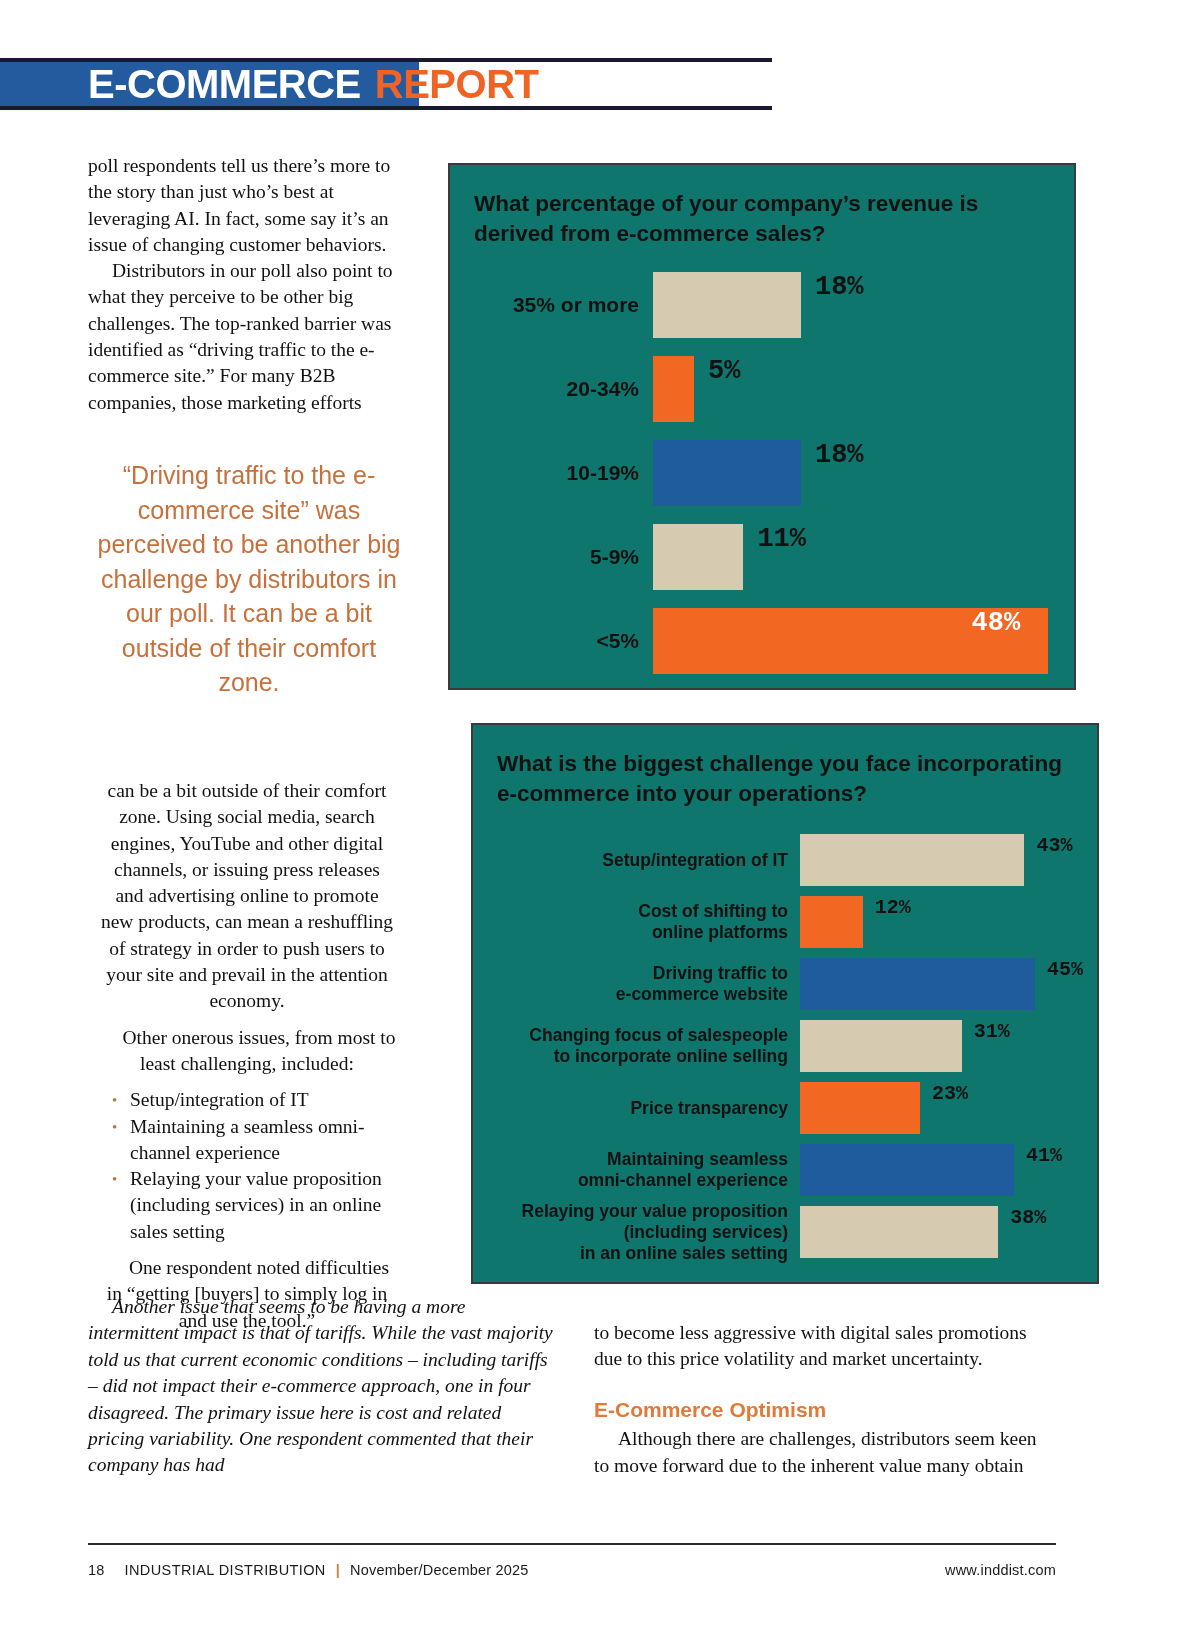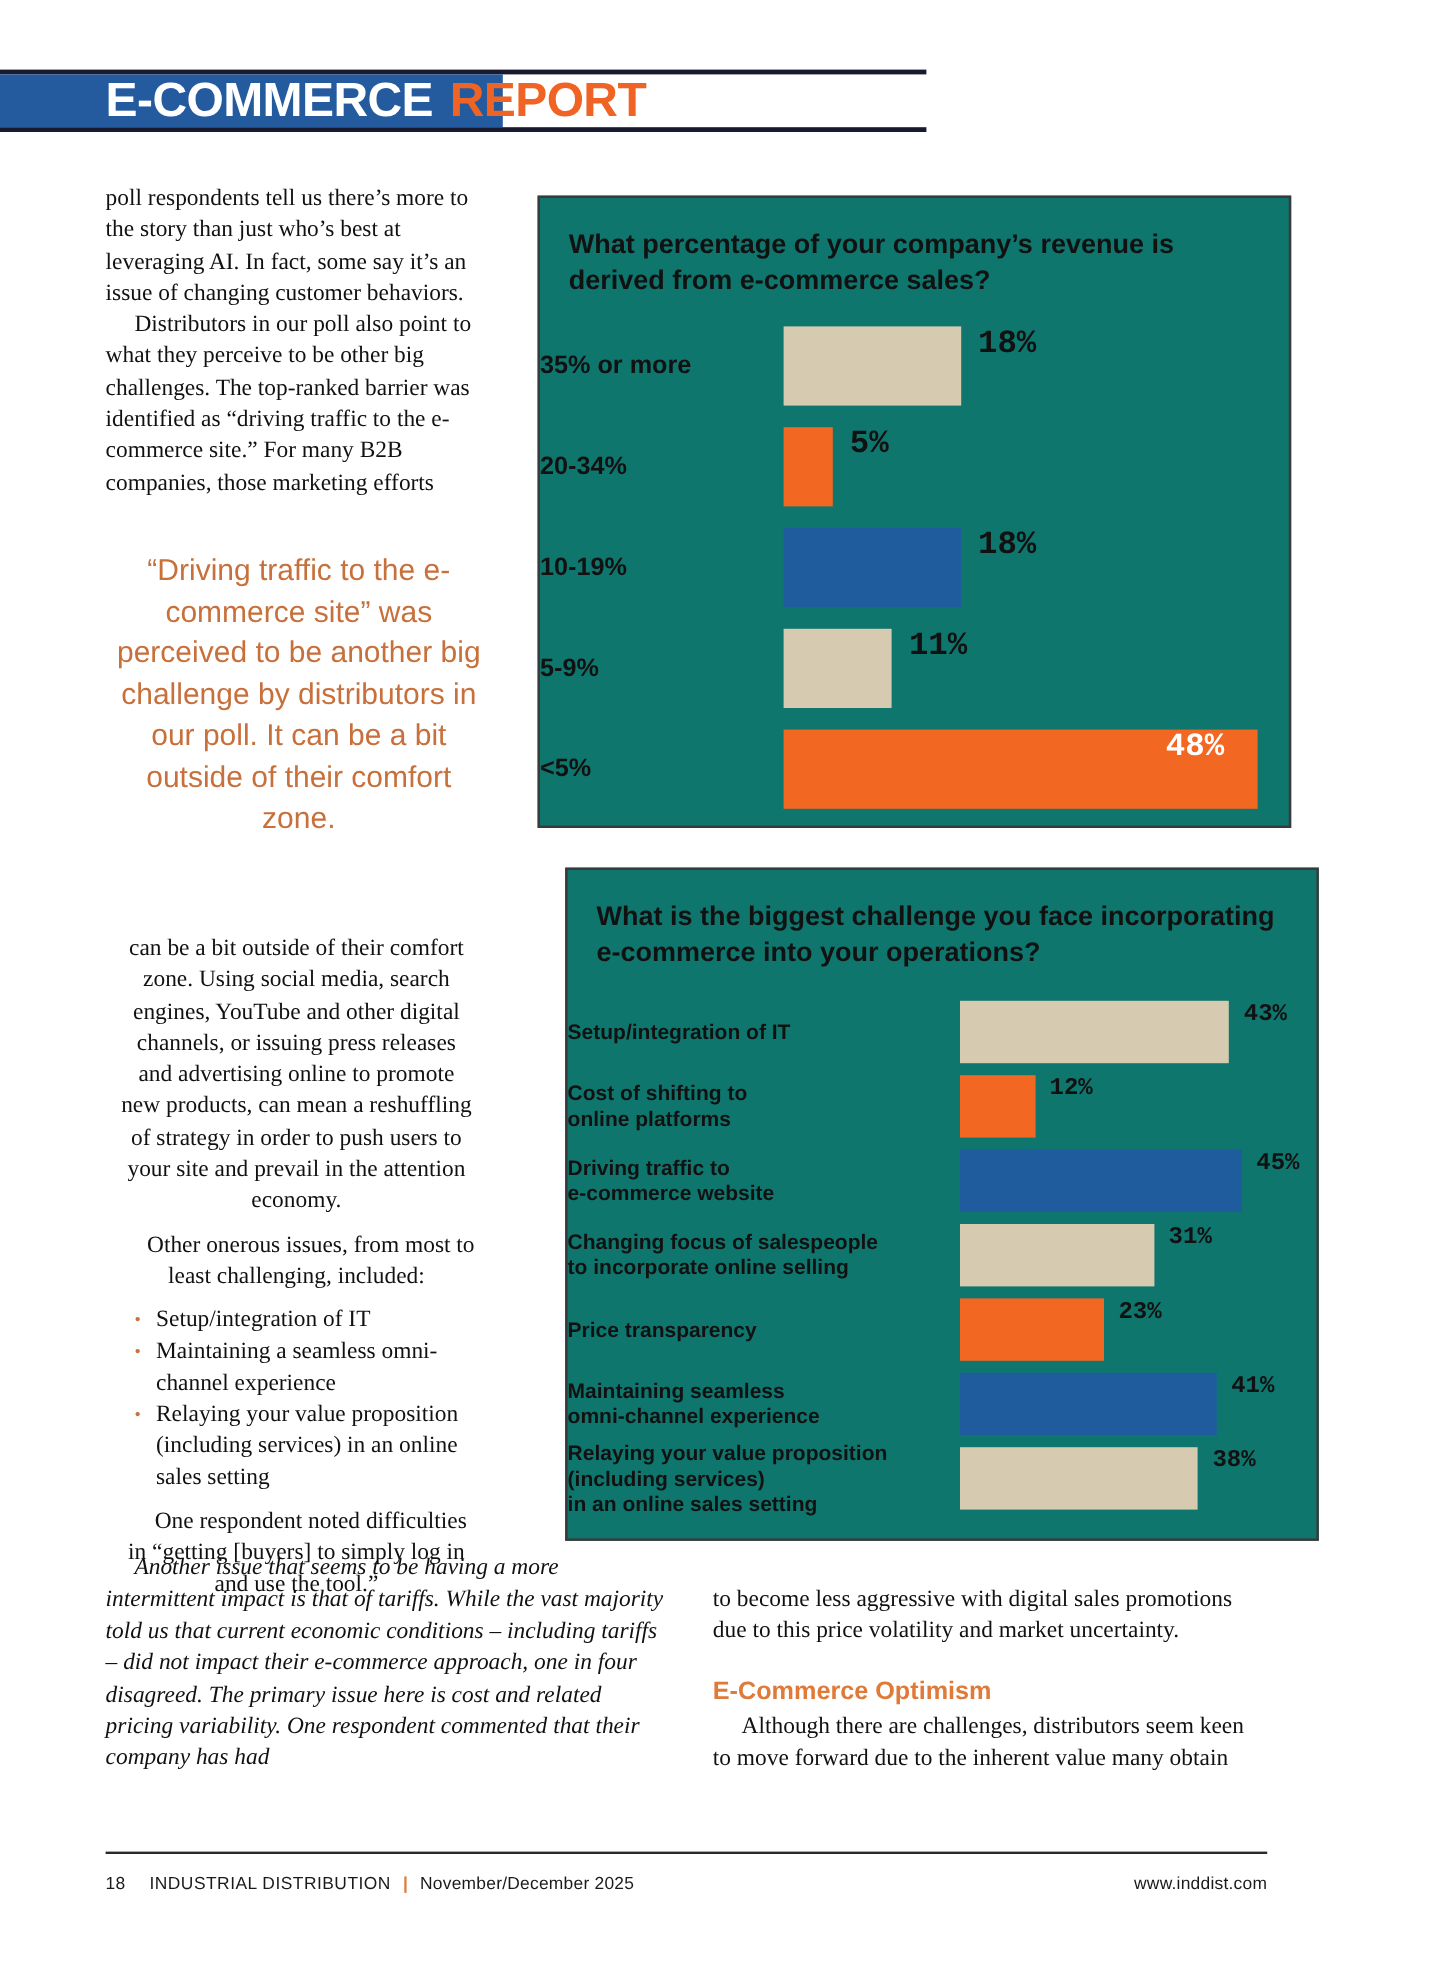"35% or more" .blabel { padding-left: none -> 46px; text-align: none -> right }
